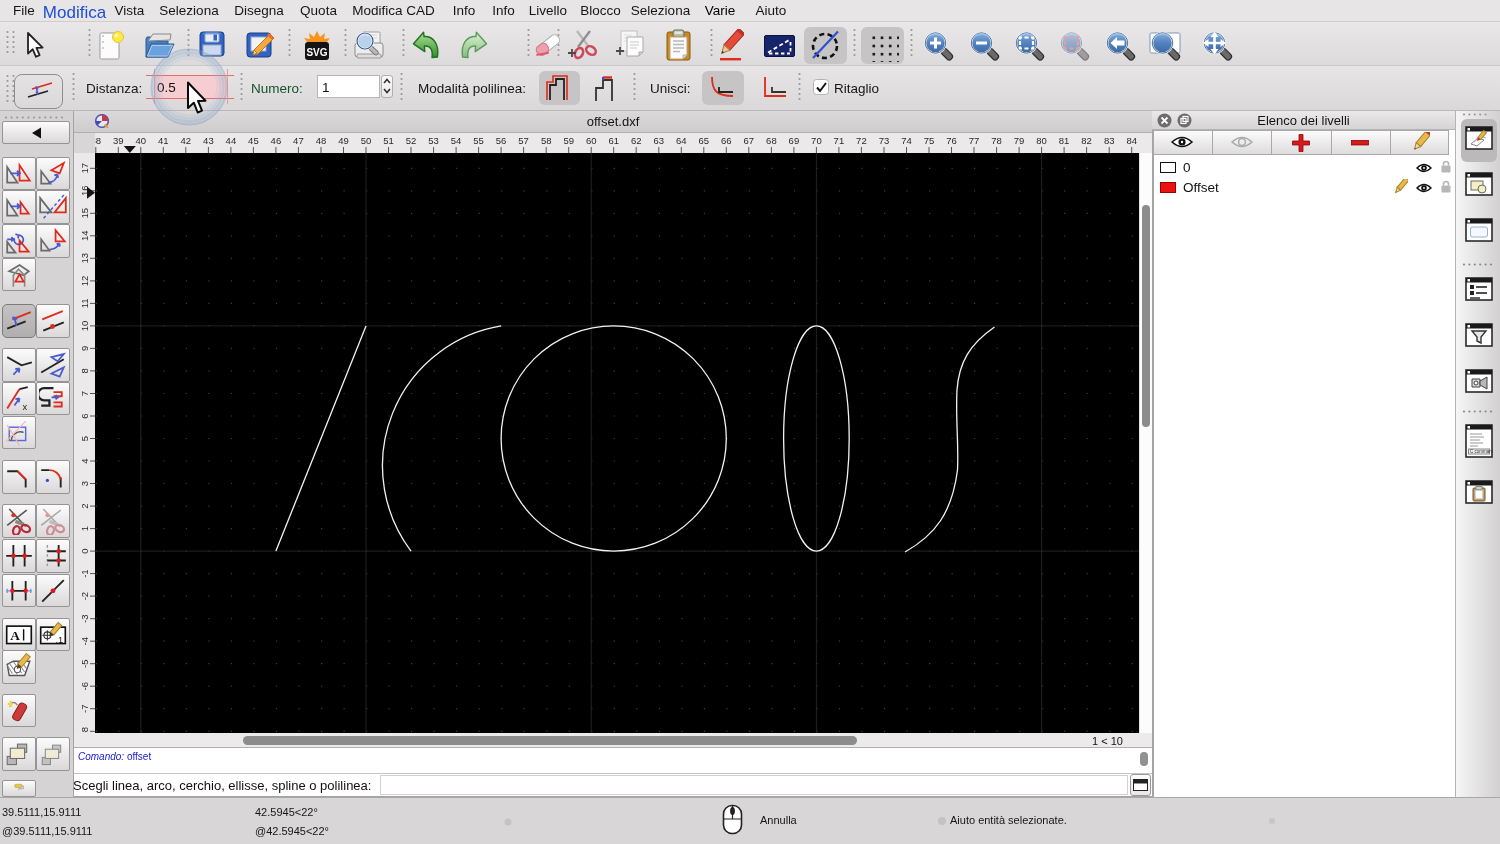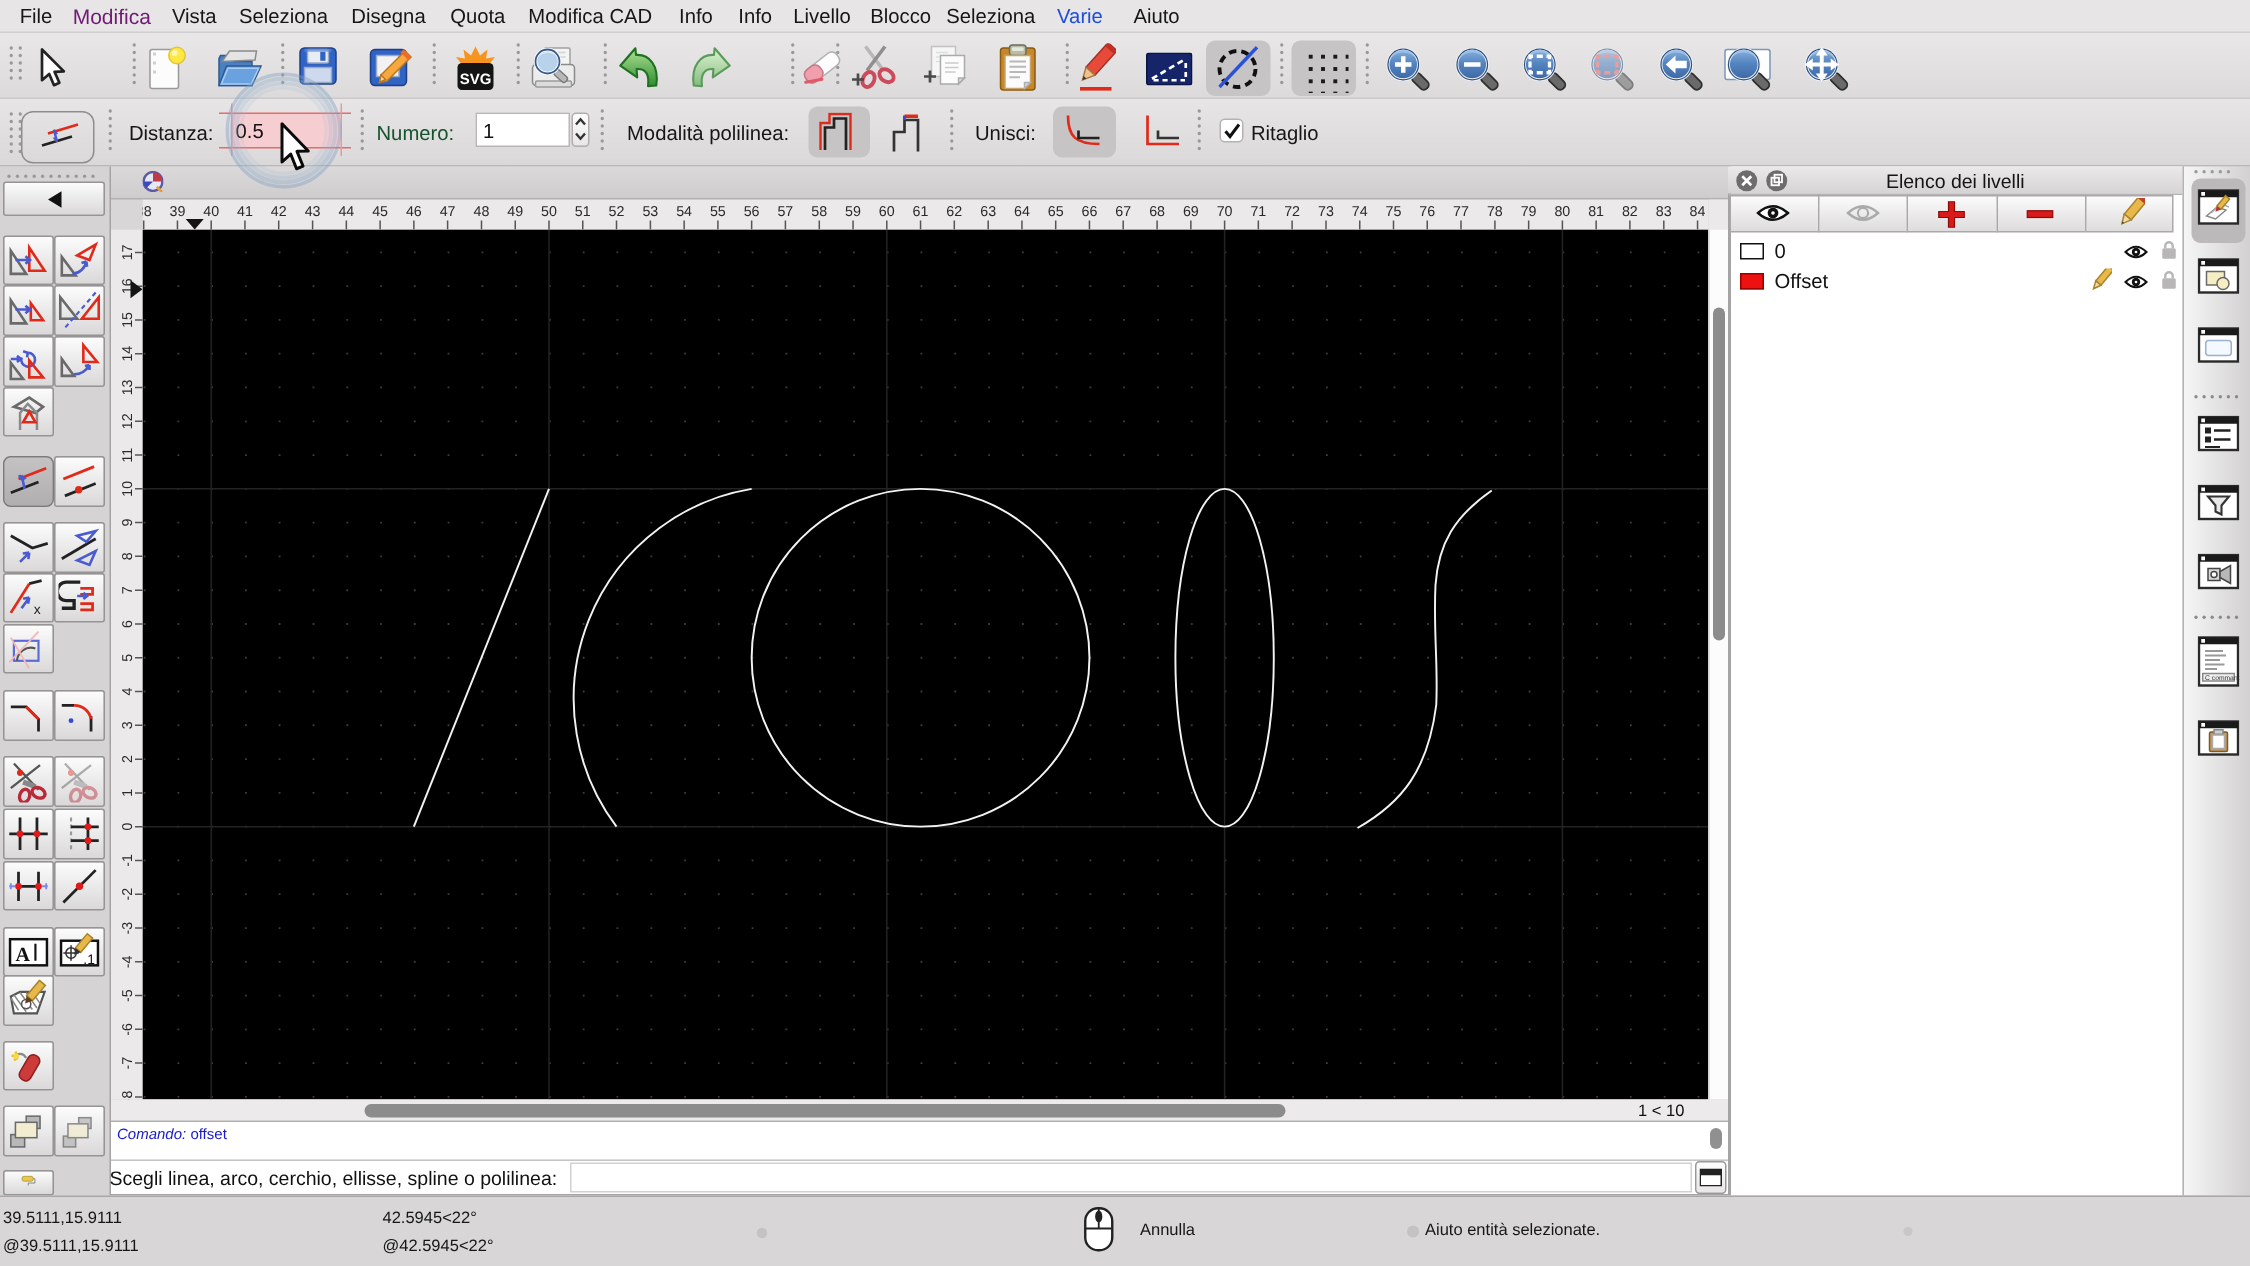"Modifica" div.abs { color: #701a75 -> #1d4ed8; font-size: 14px -> 17px }
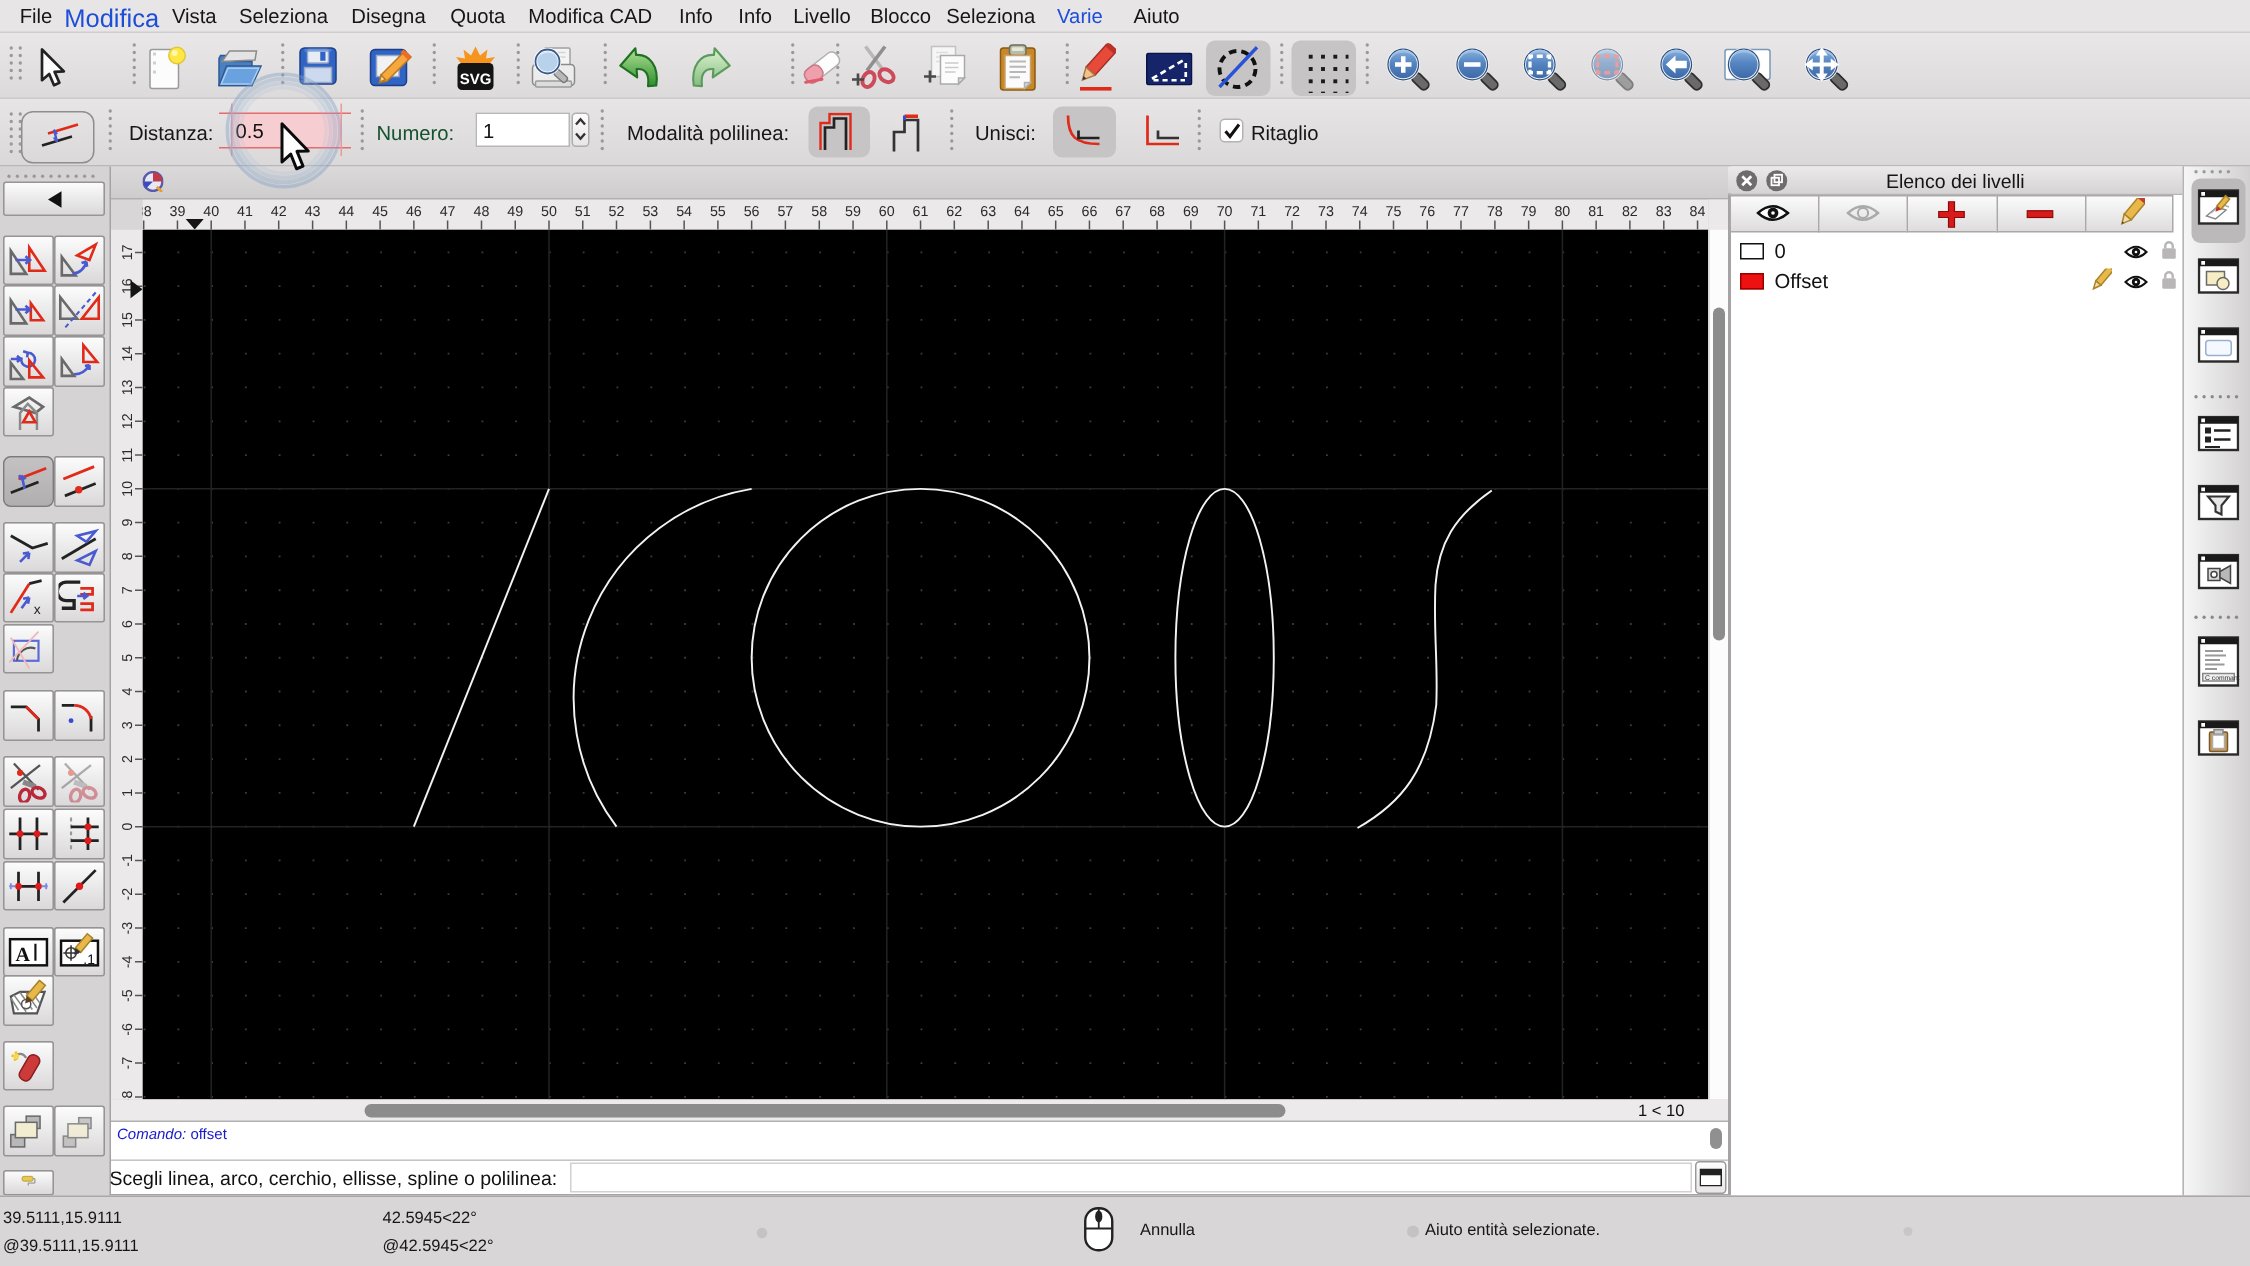"Varie" div.abs { color: #1d4ed8 -> #000000 }
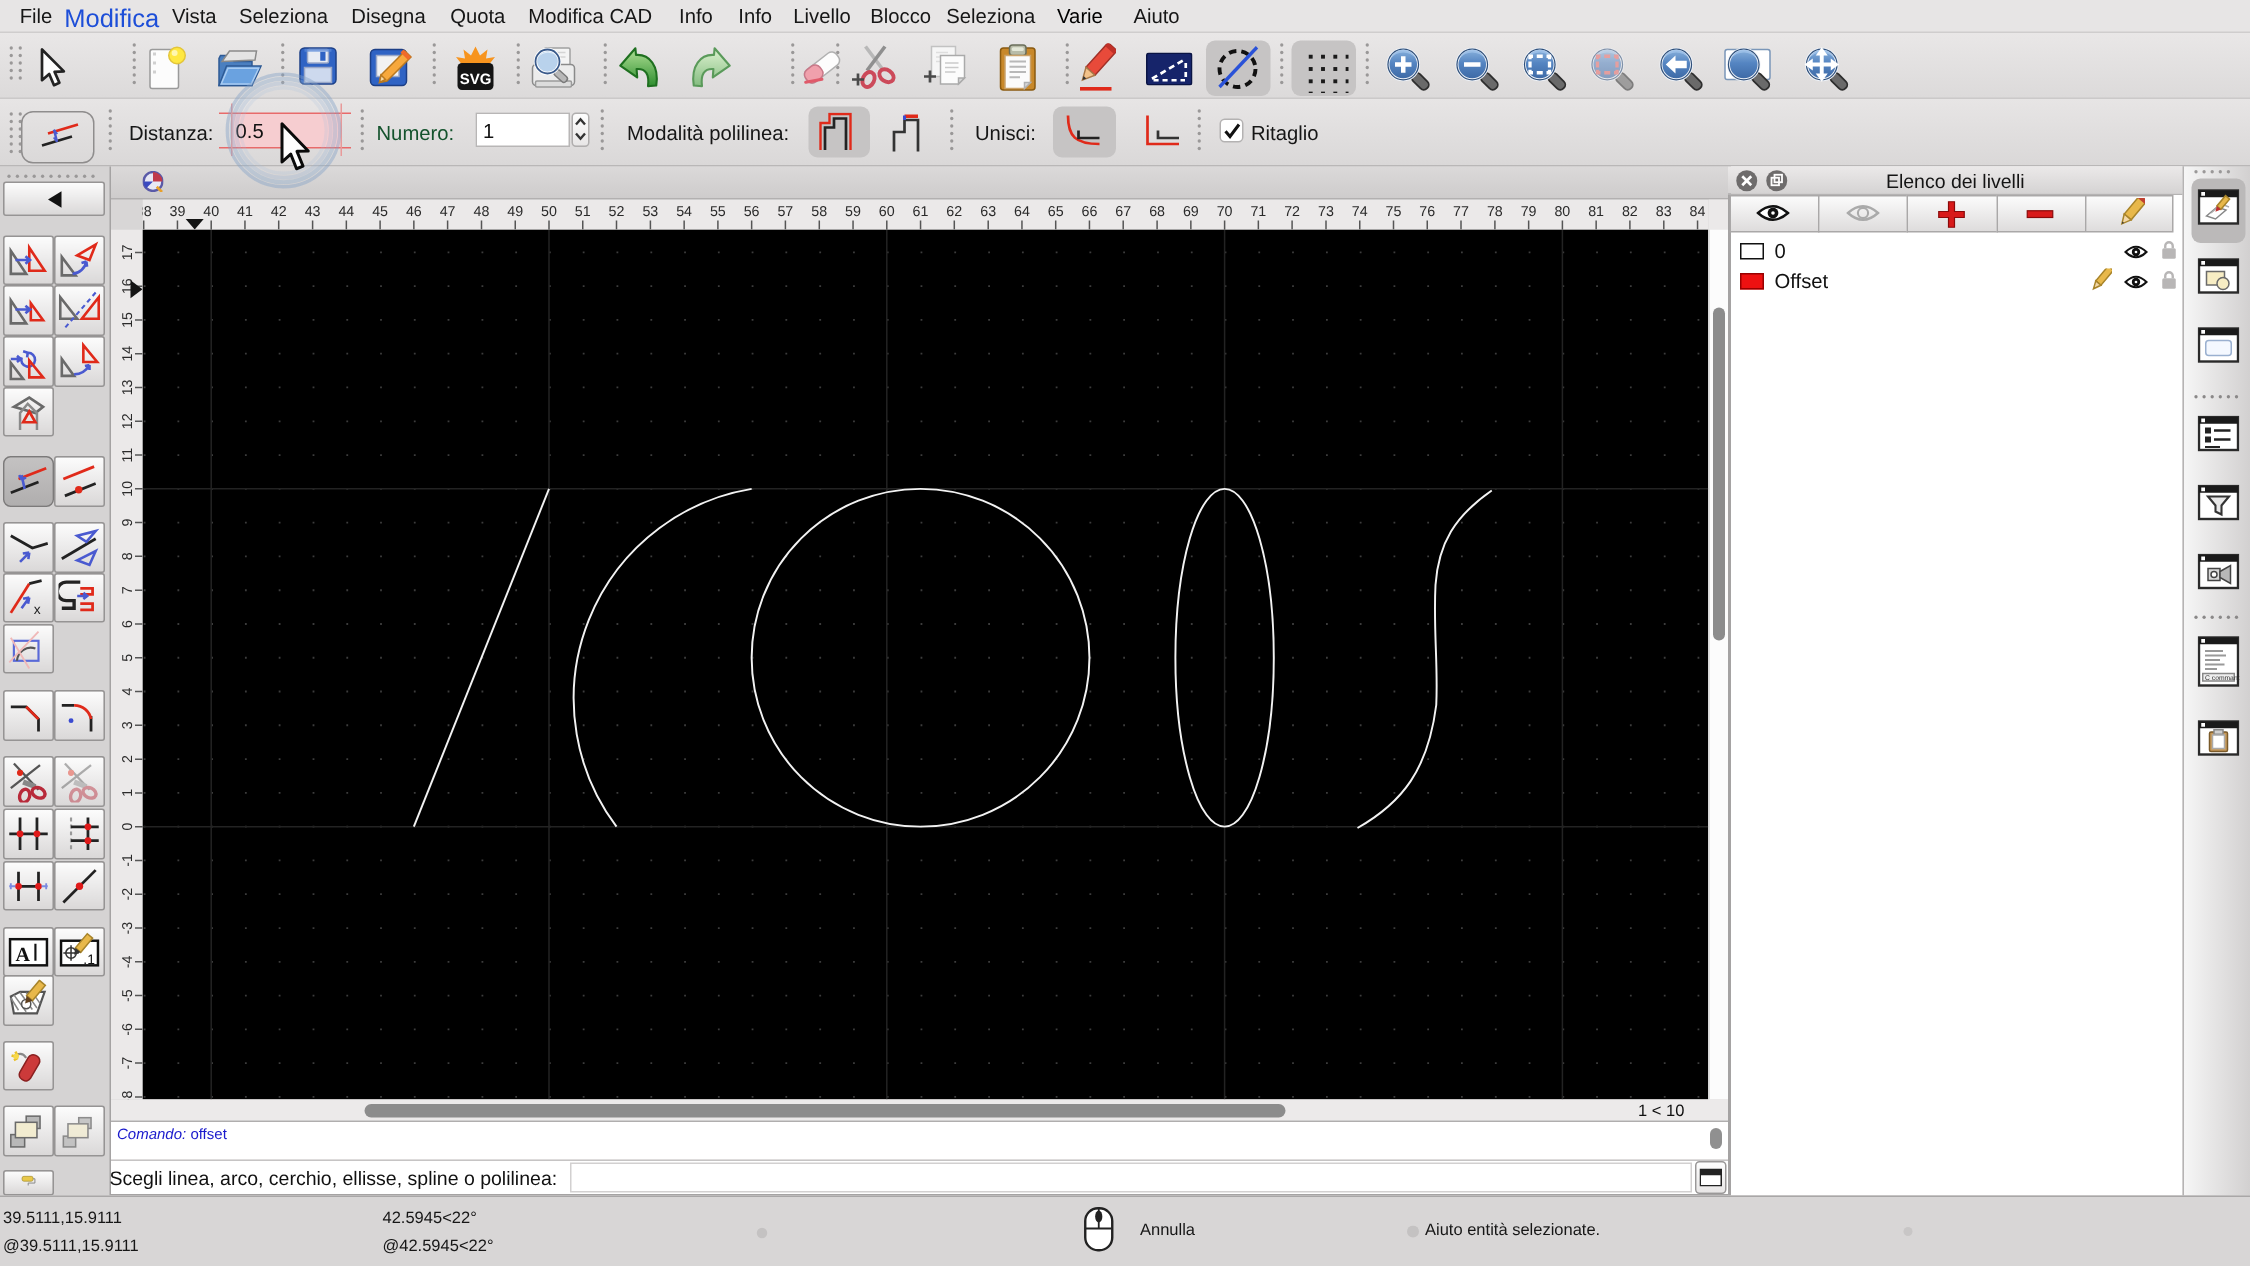"offset.dxf" div.abs { html: none -> <div>offset.dxf</div> }
